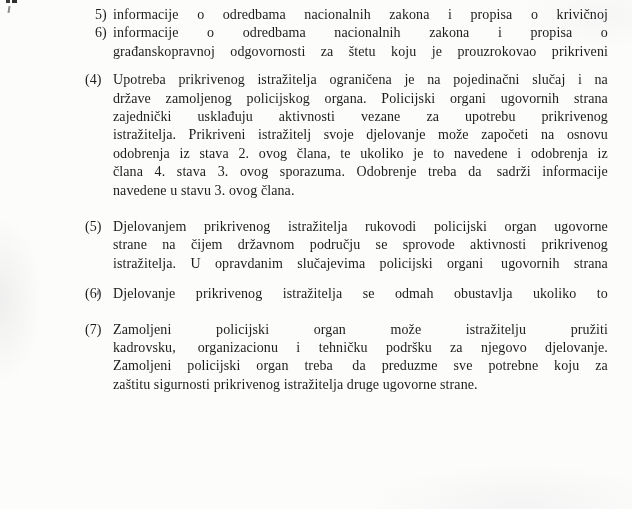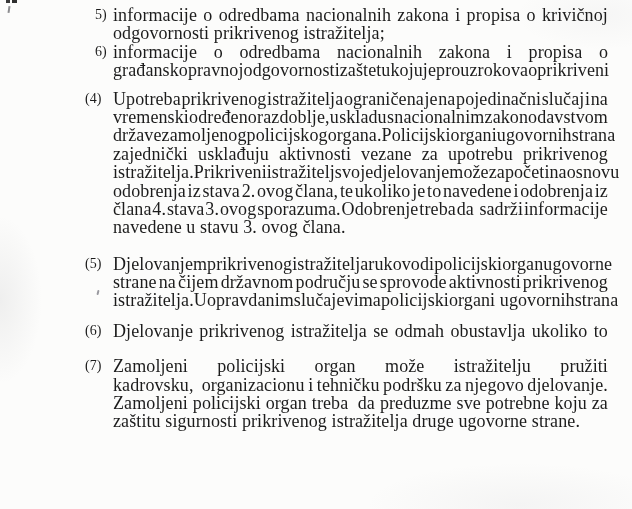"informacije" .line { font-size: 18px -> 14px }
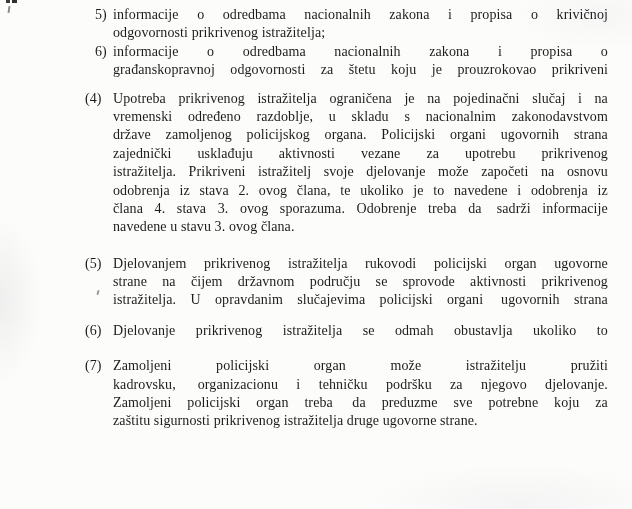"odgovornosti prikrivenog istražitelja;" div.line { html: <div>odgovornosti prikrivenog istražitelja;</div> -> none }
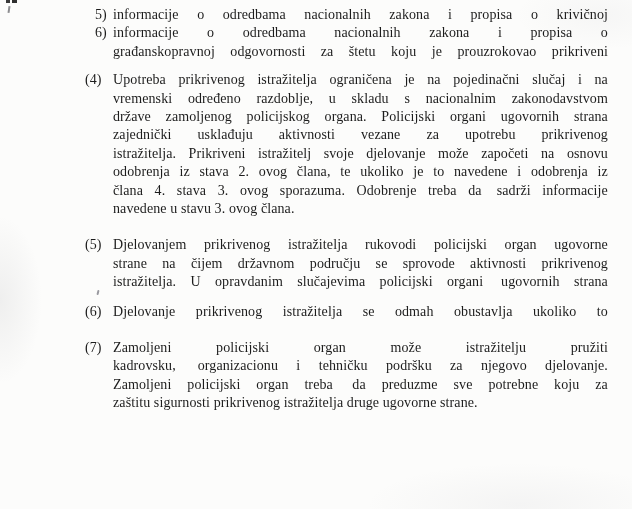"vremenski" div.line { html: <div> <span>vremenski</span> <span>određeno</span> <span>razdoblje,</span> <span>u</span> <span>skladu</span> <span>s</span> <span>nacionalnim</span> <span>zakonodavstvom</span> </div> -> none }
